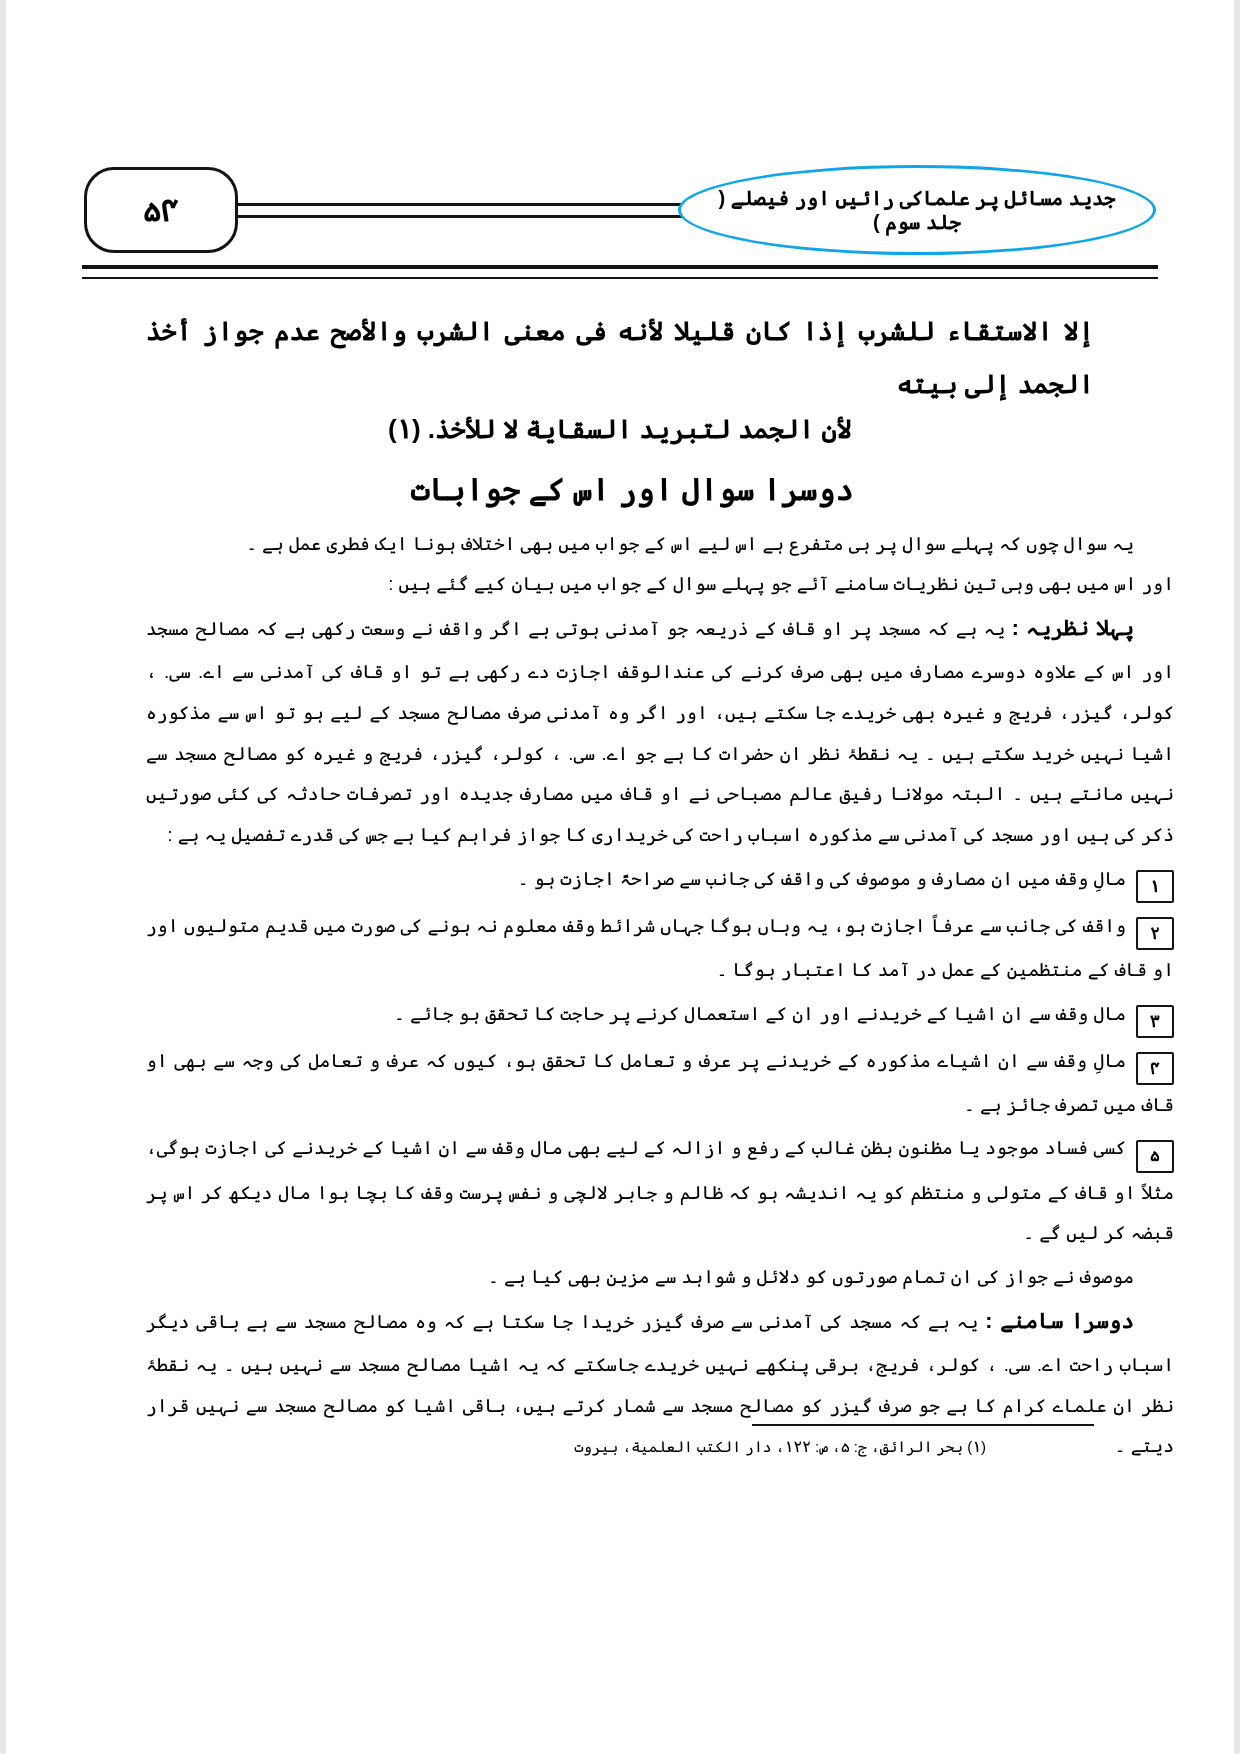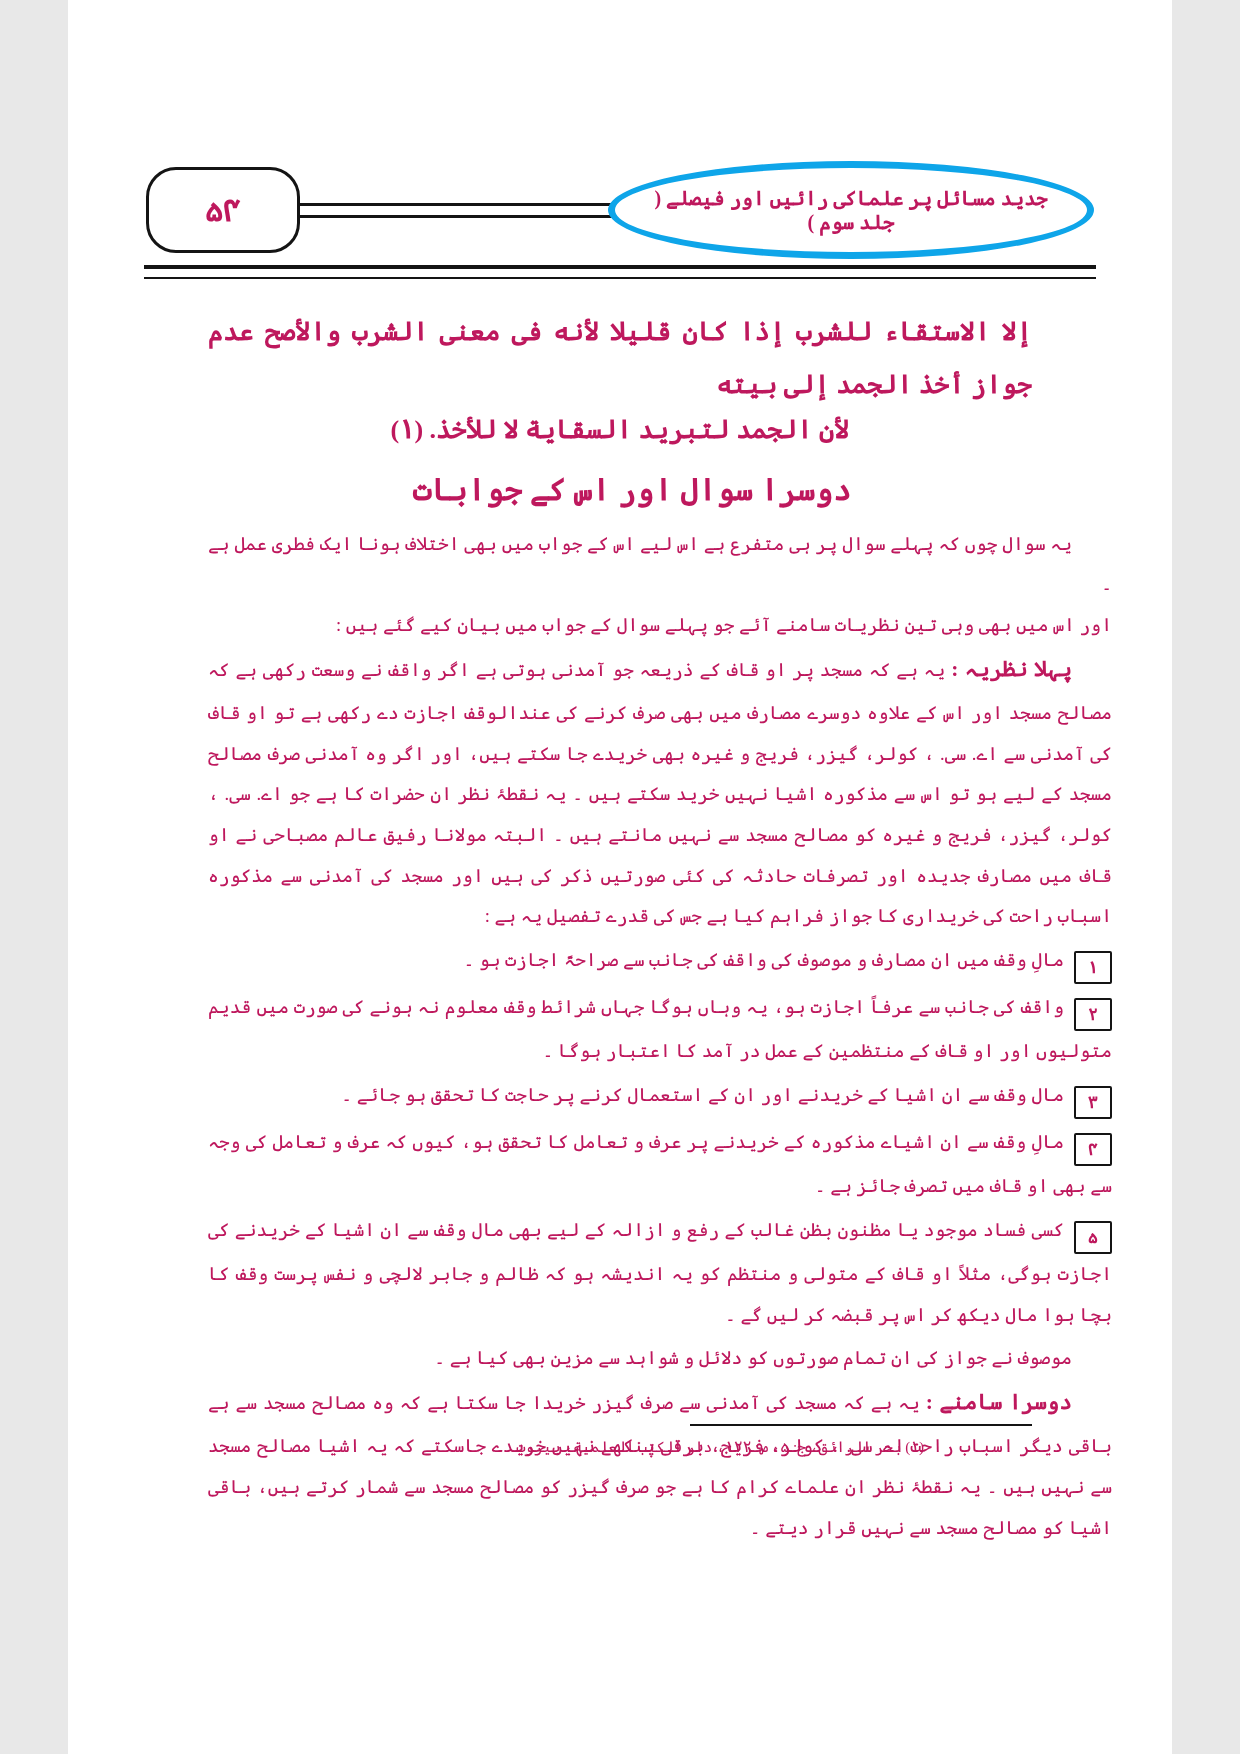"۵۴" .page { color: #be185d -> #000000; font-family: Liberation Serif, serif -> Liberation Sans, sans-serif; width: 1104px -> 1228px }
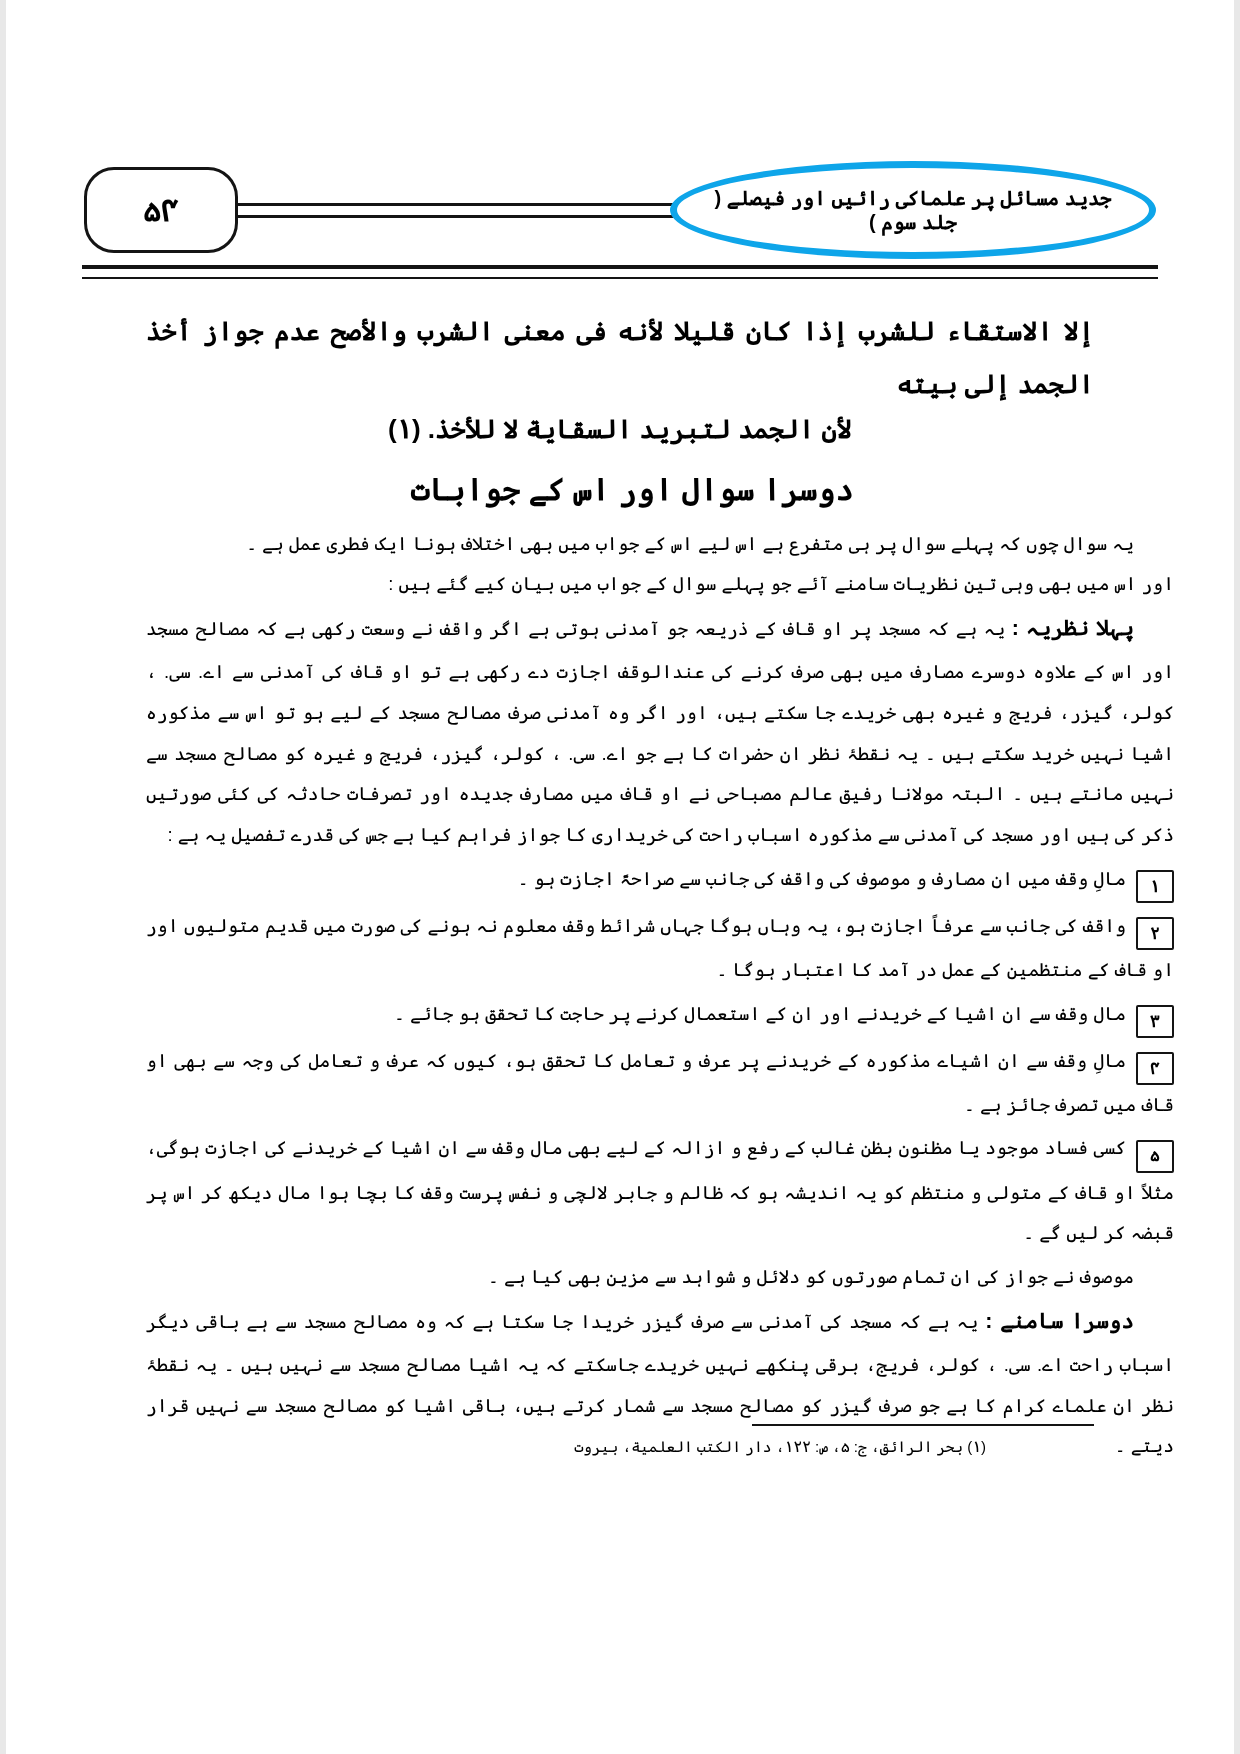"جدید مسائل پر علماکی رائیں" .title-cartouche { border: 7px solid #0ea5e9 -> 3px solid #0ea5e9 }
